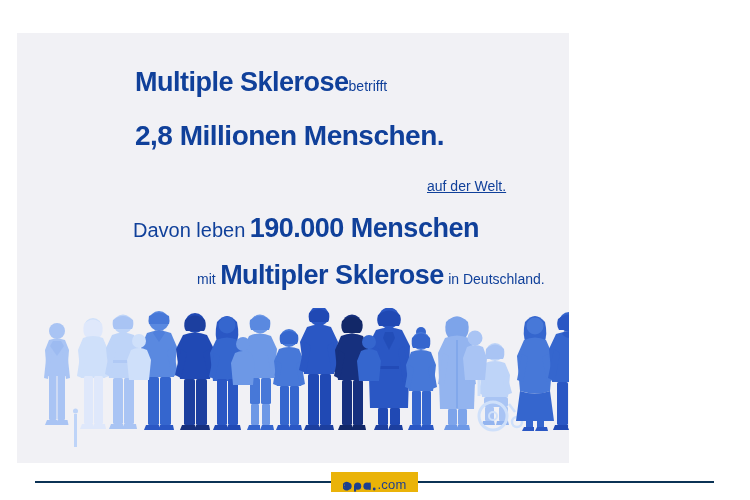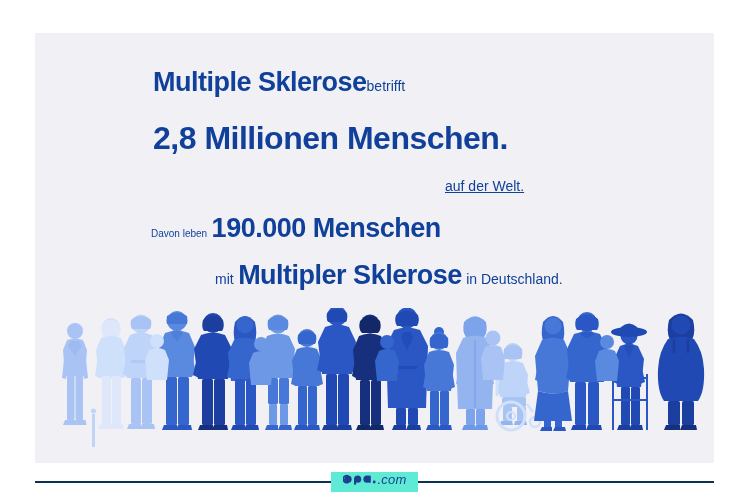"Multiple Sklerosebetrifft" #card { left: 35px -> 17px; width: 679px -> 552px }
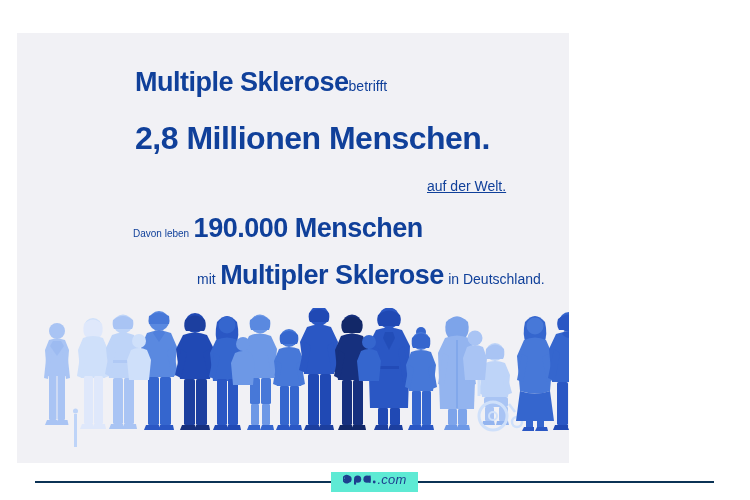"2,8 Millionen Menschen." #line2 .big { font-size: 32px -> 28px }
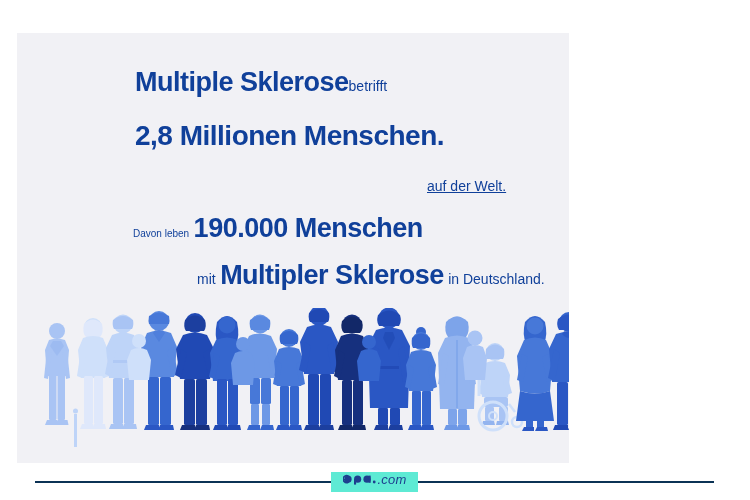"Davon leben" #line4 .small { font-size: 10px -> 20px }
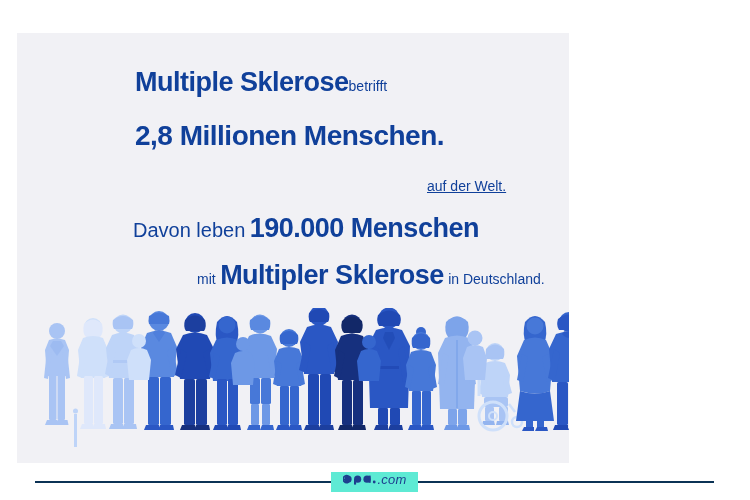".com" #logo { align-items: flex-start -> flex-end; background: #5eead4 -> #eab308; font-style: italic -> none }
